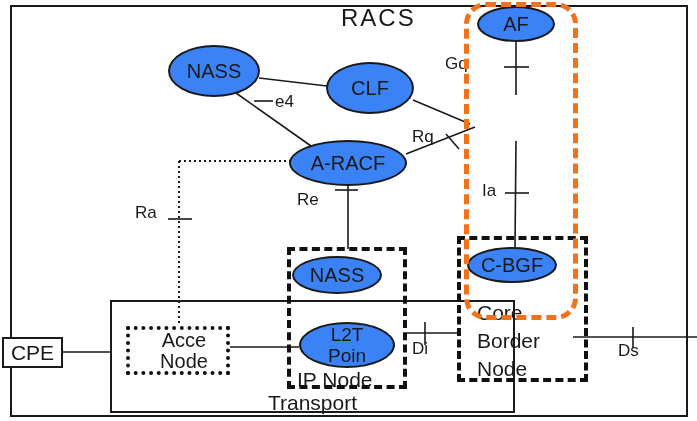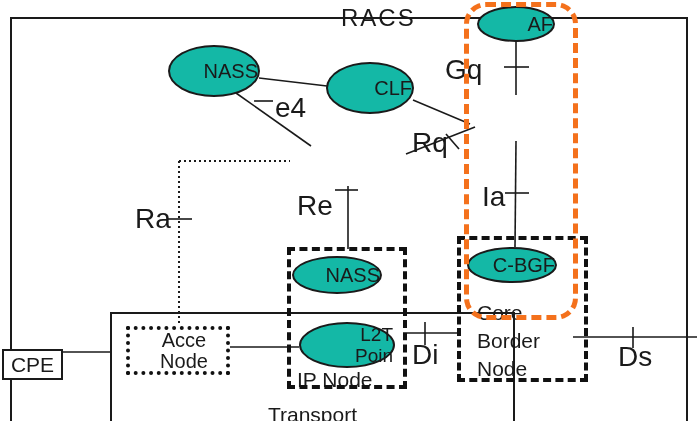"AF" .ellipse { align-items: flex-end -> center; background: #14b8a6 -> #3b82f6 }
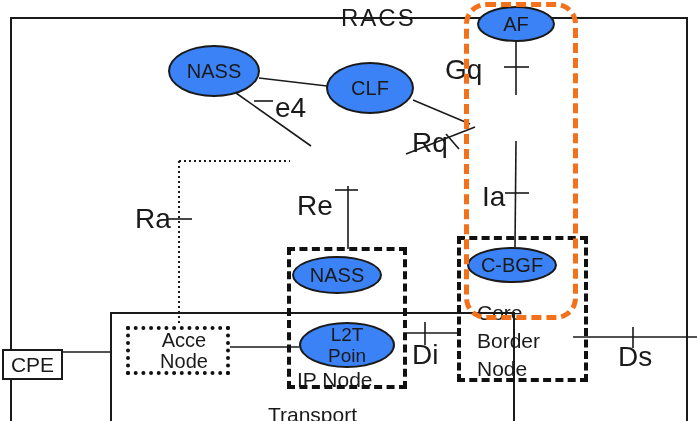"Gq" .iface-label { font-size: 28px -> 17px }
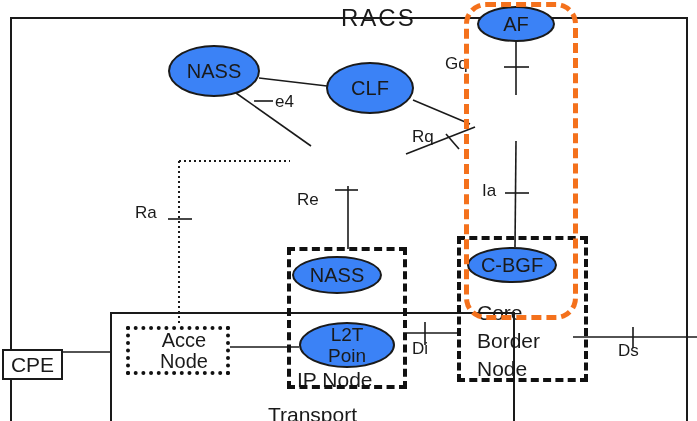"A-RACF" div.ellipse { html: none -> <div> <span>A-RACF</span> </div> }
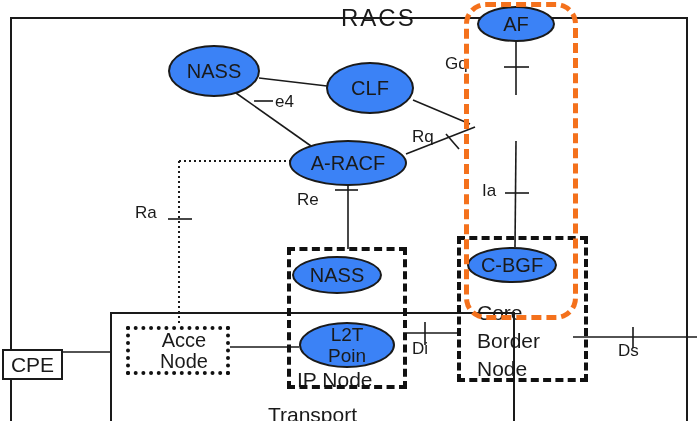"CPE" .box { margin-top: 12px -> none }
